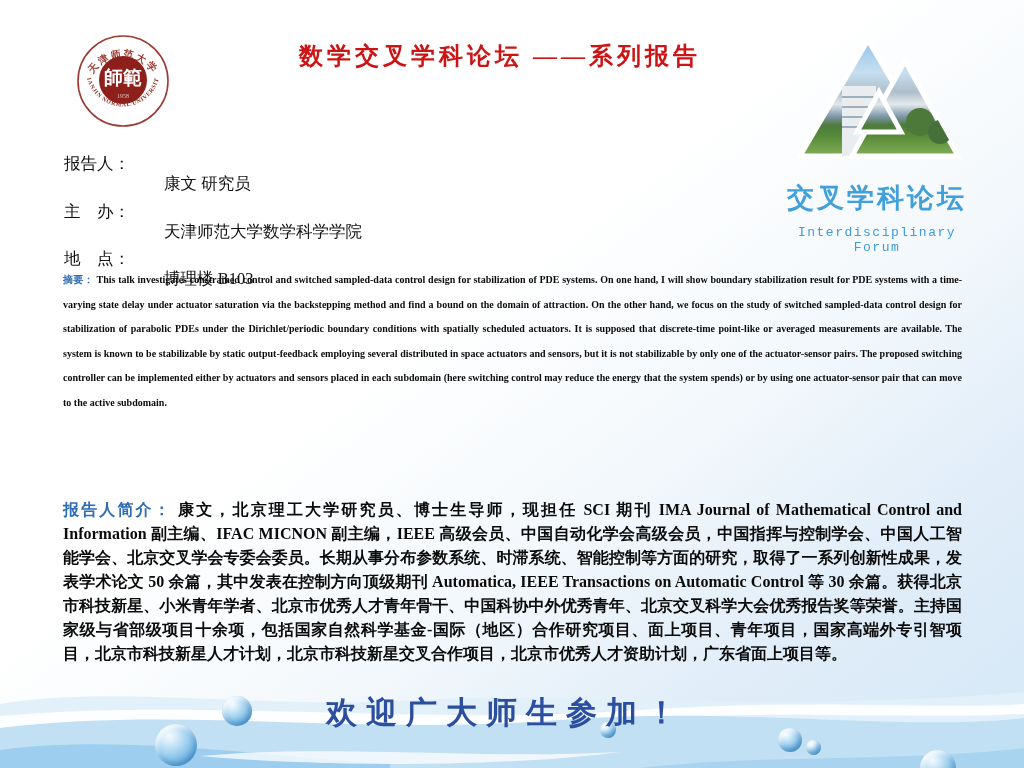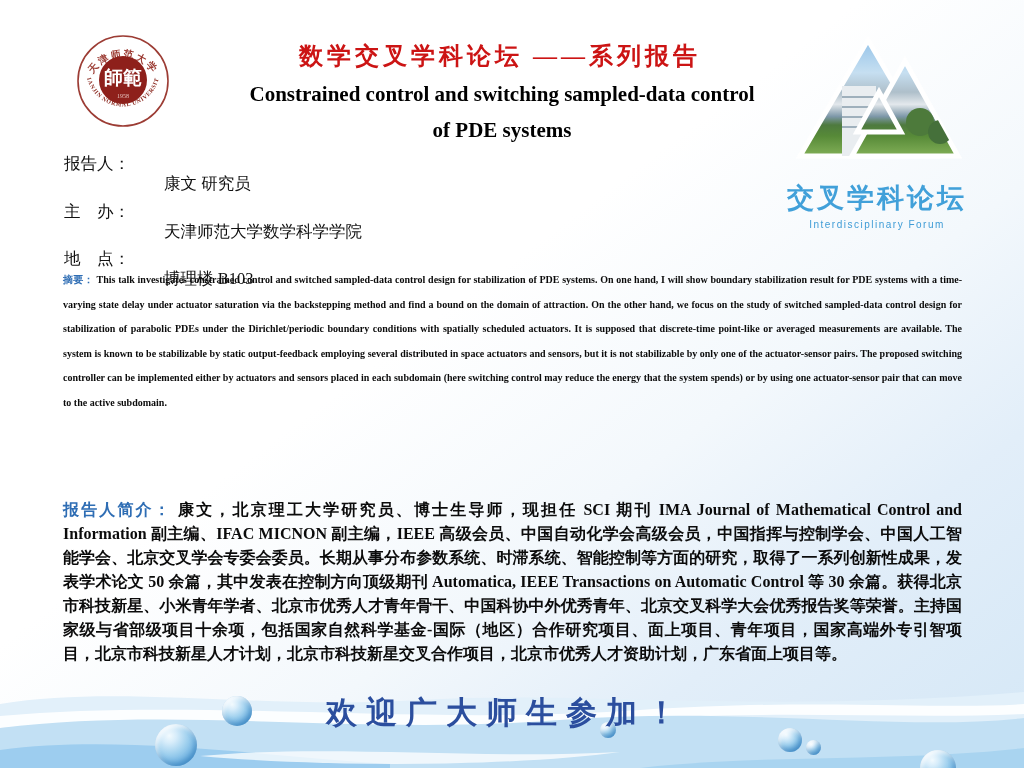"Constrained control and switching" div.title-en { html: <div> <div>Constrained control and switching sampled-data control</div> <div>of PDE systems</div> </div> -> none }
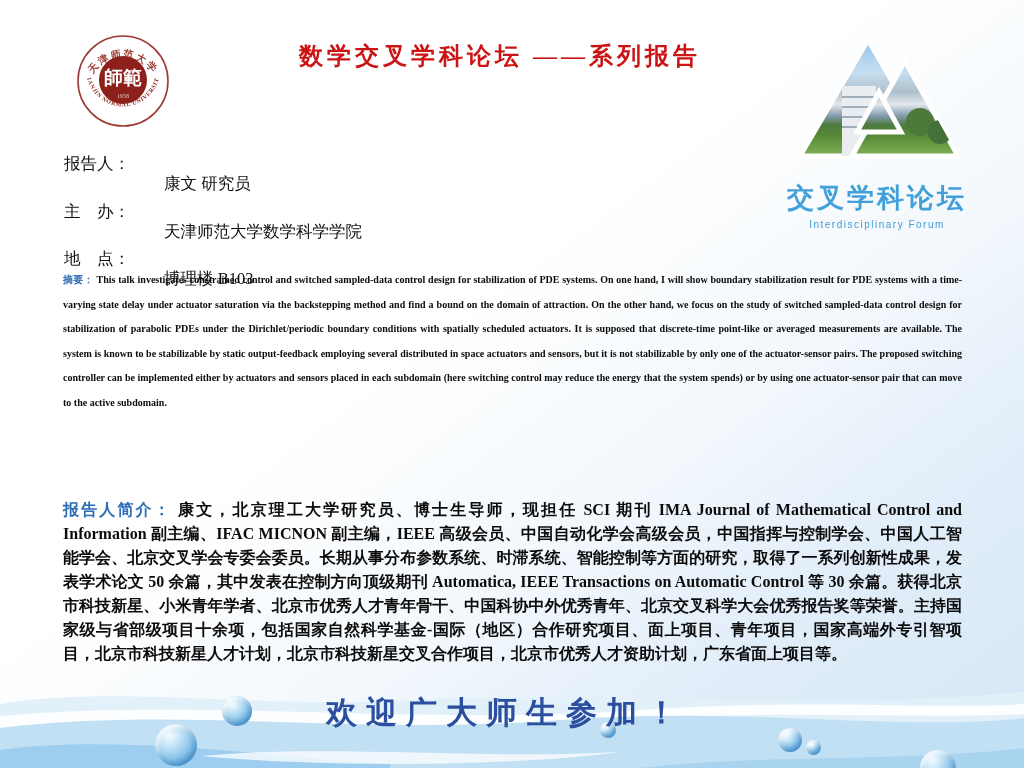"Interdisciplinary Forum" .tri-logo .en { font-family: Liberation Sans, sans-serif -> Liberation Mono, monospace; font-size: 10px -> 13px; margin-top: 3px -> 9px }
